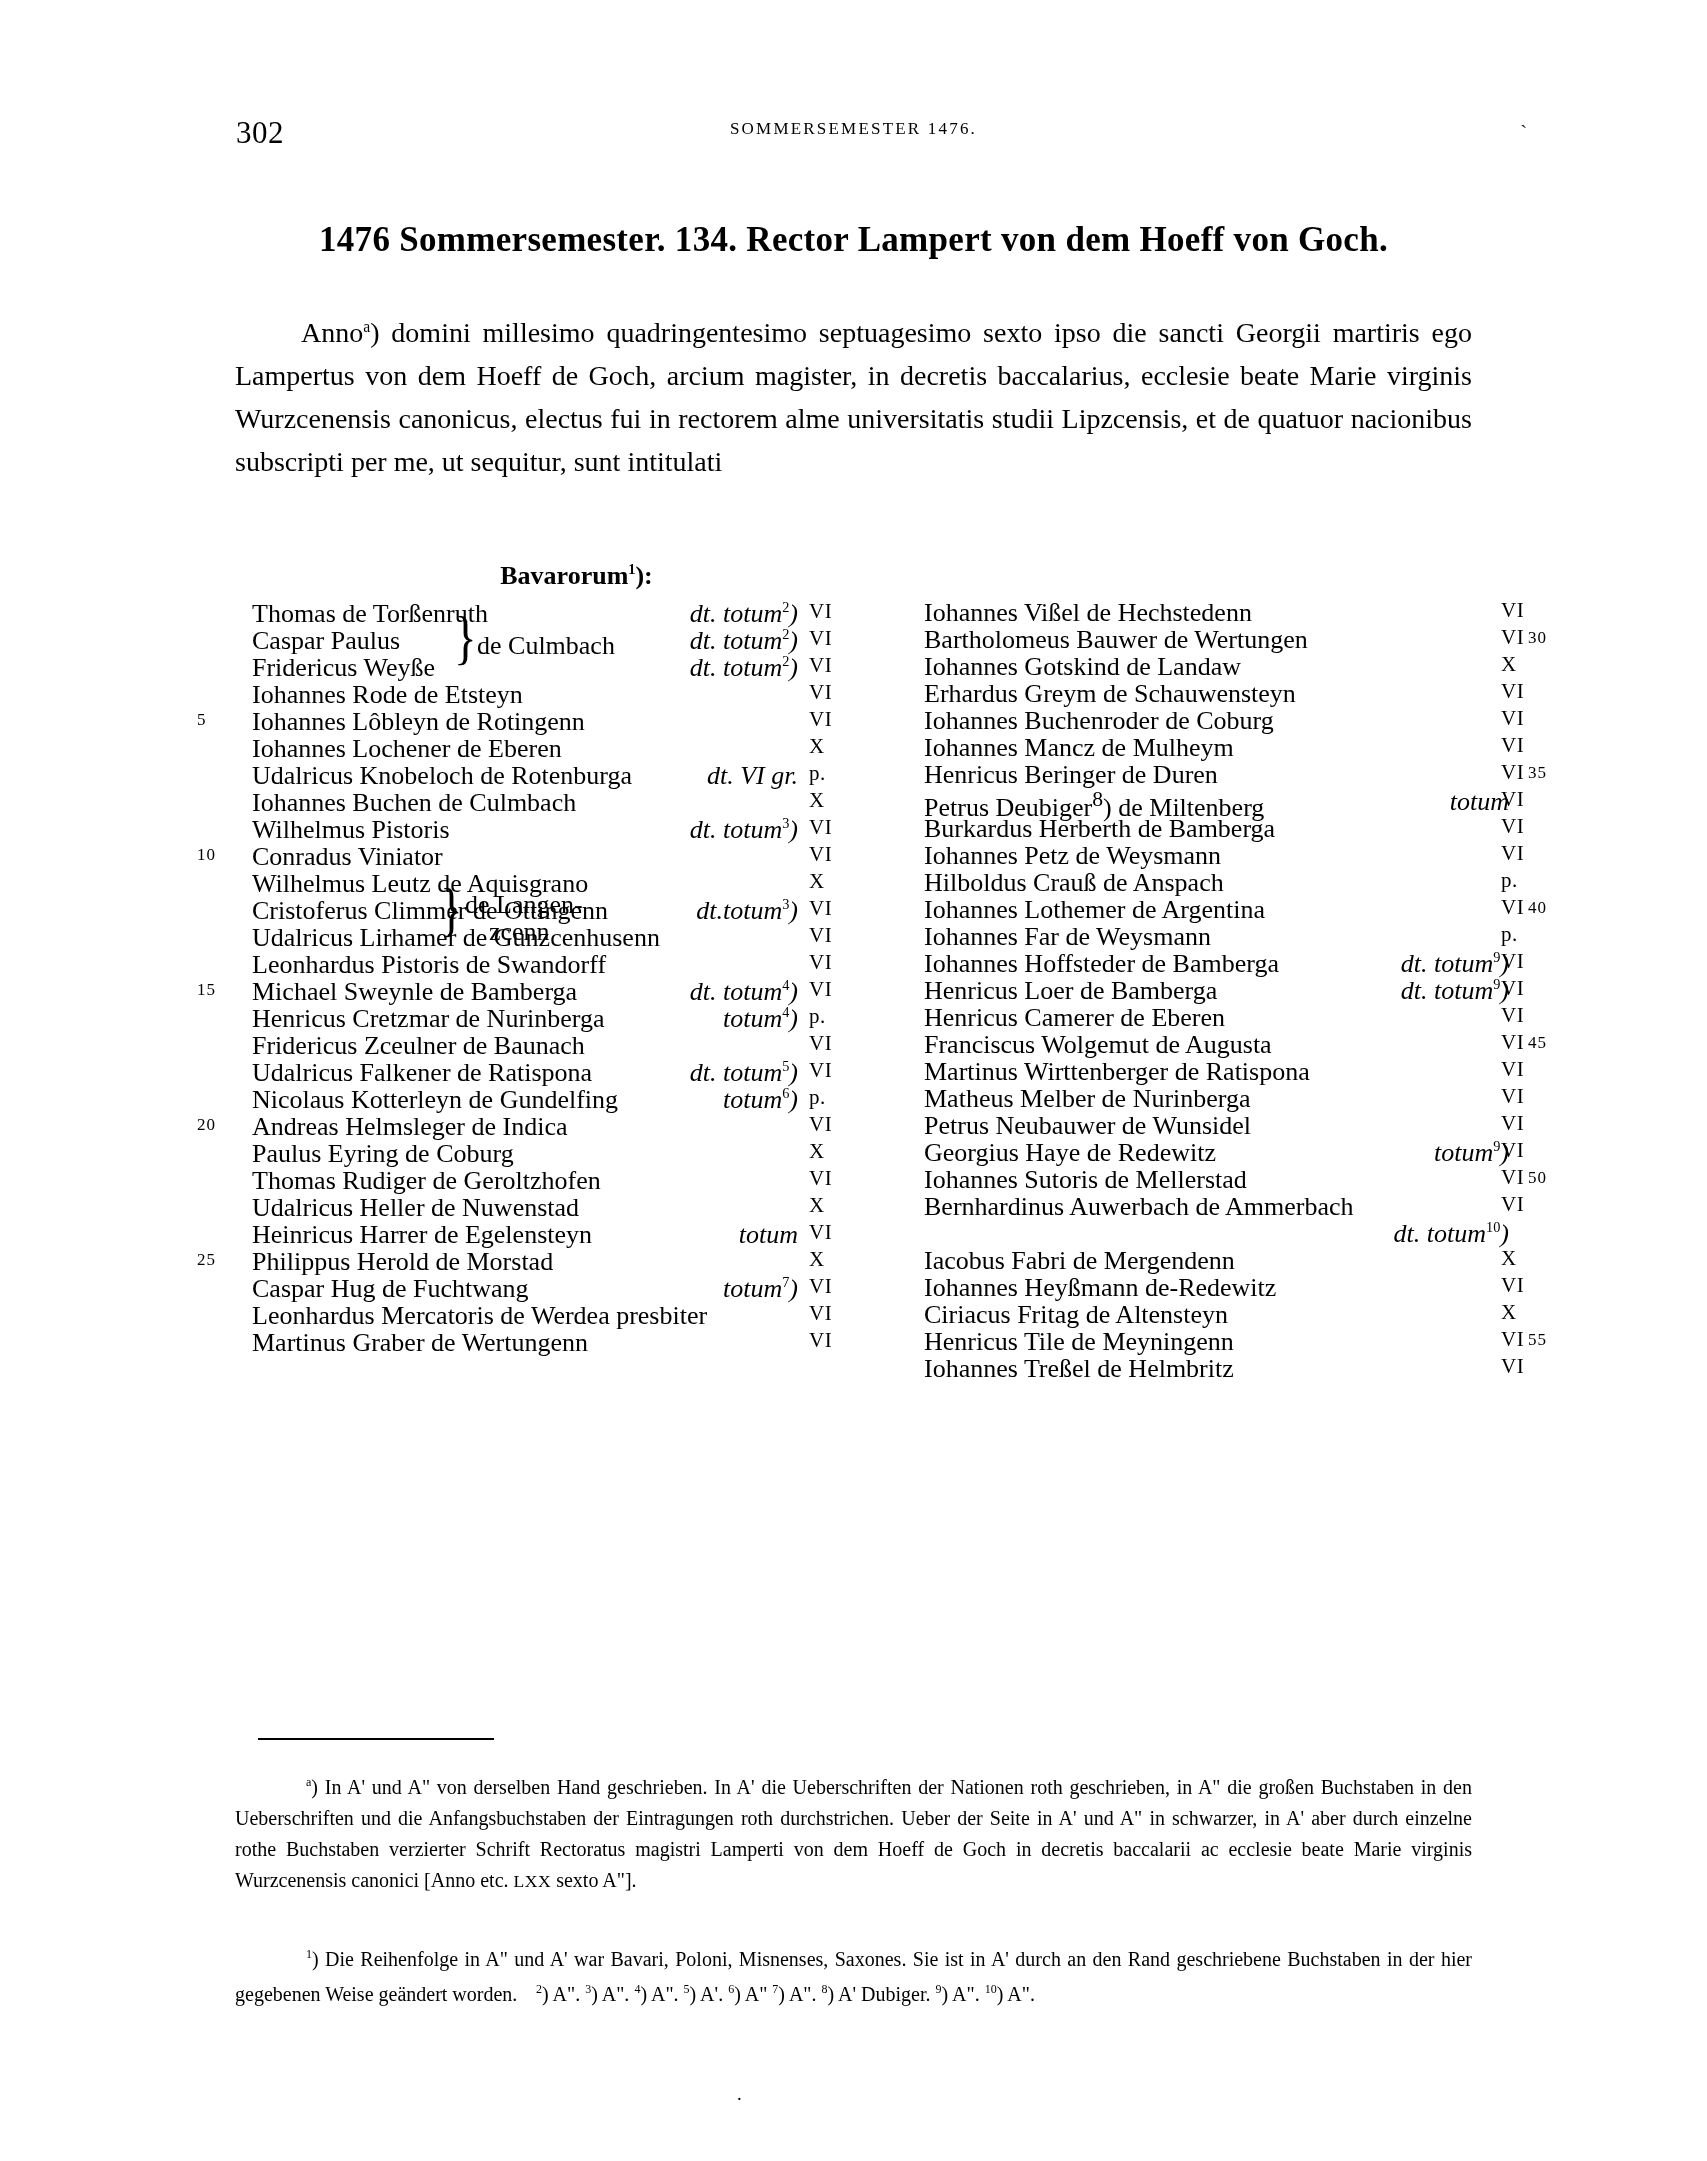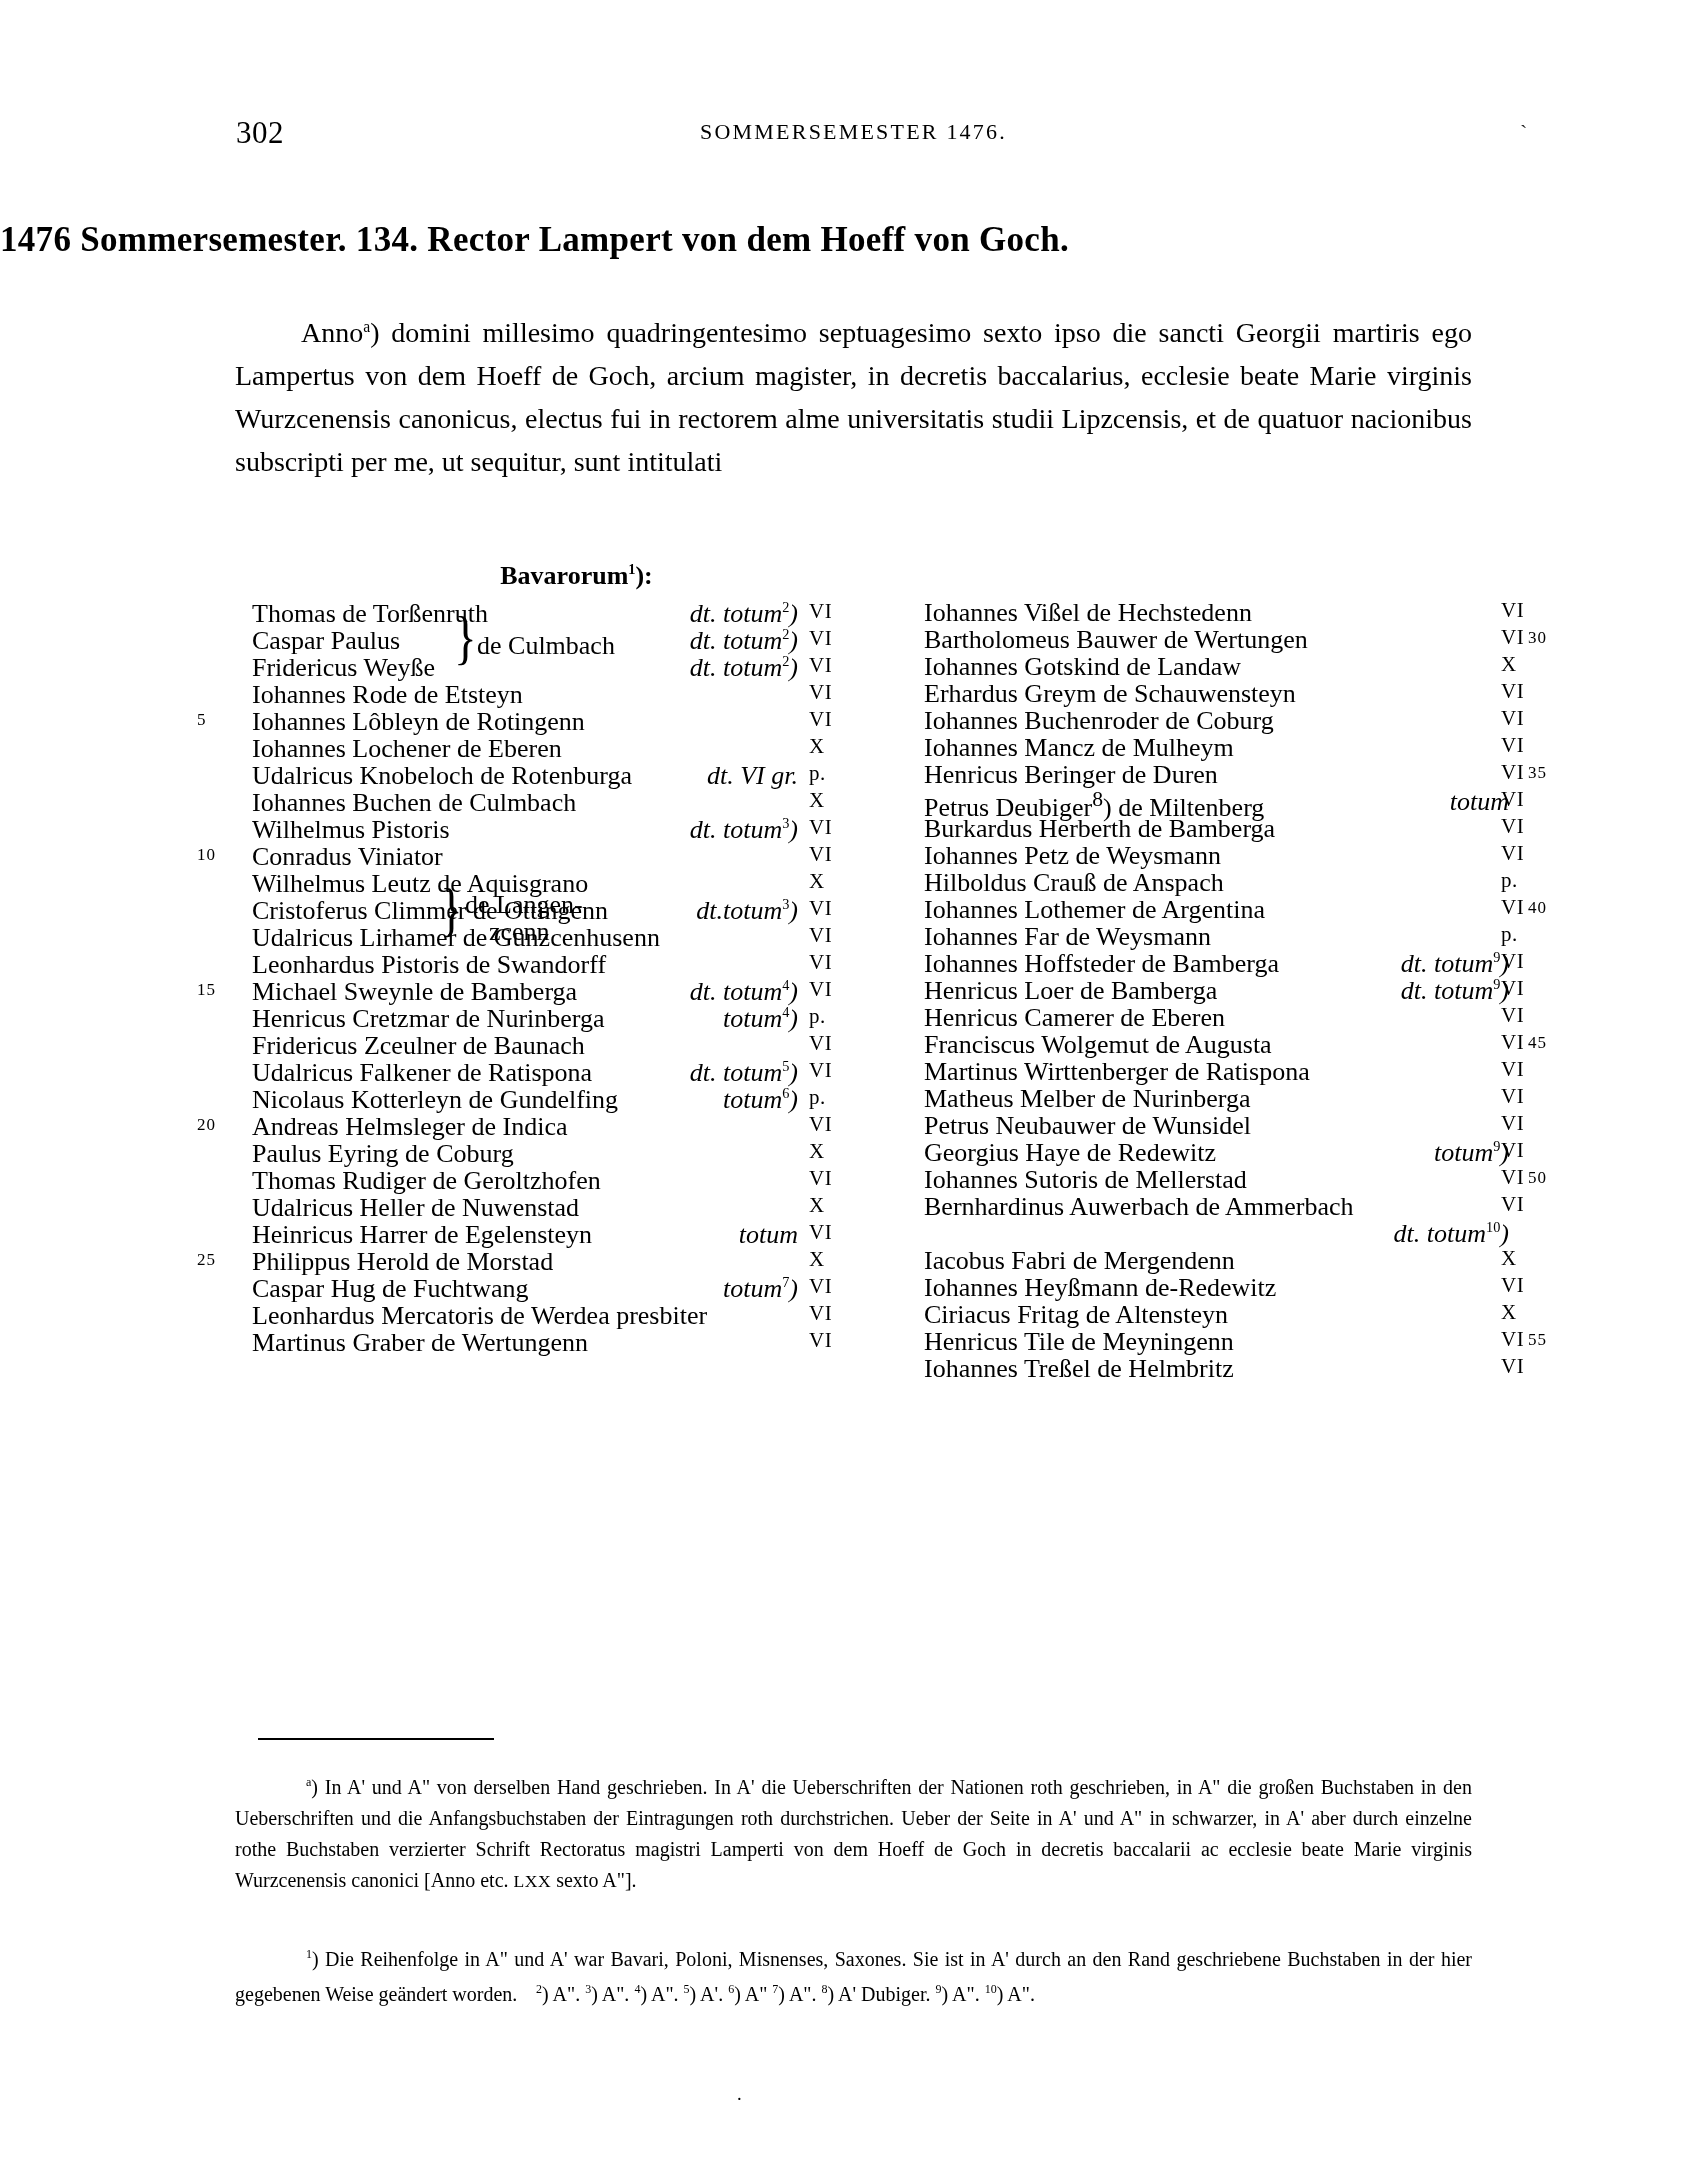"SOMMERSEMESTER 1476." .runhead-title { font-size: 22px -> 17px }
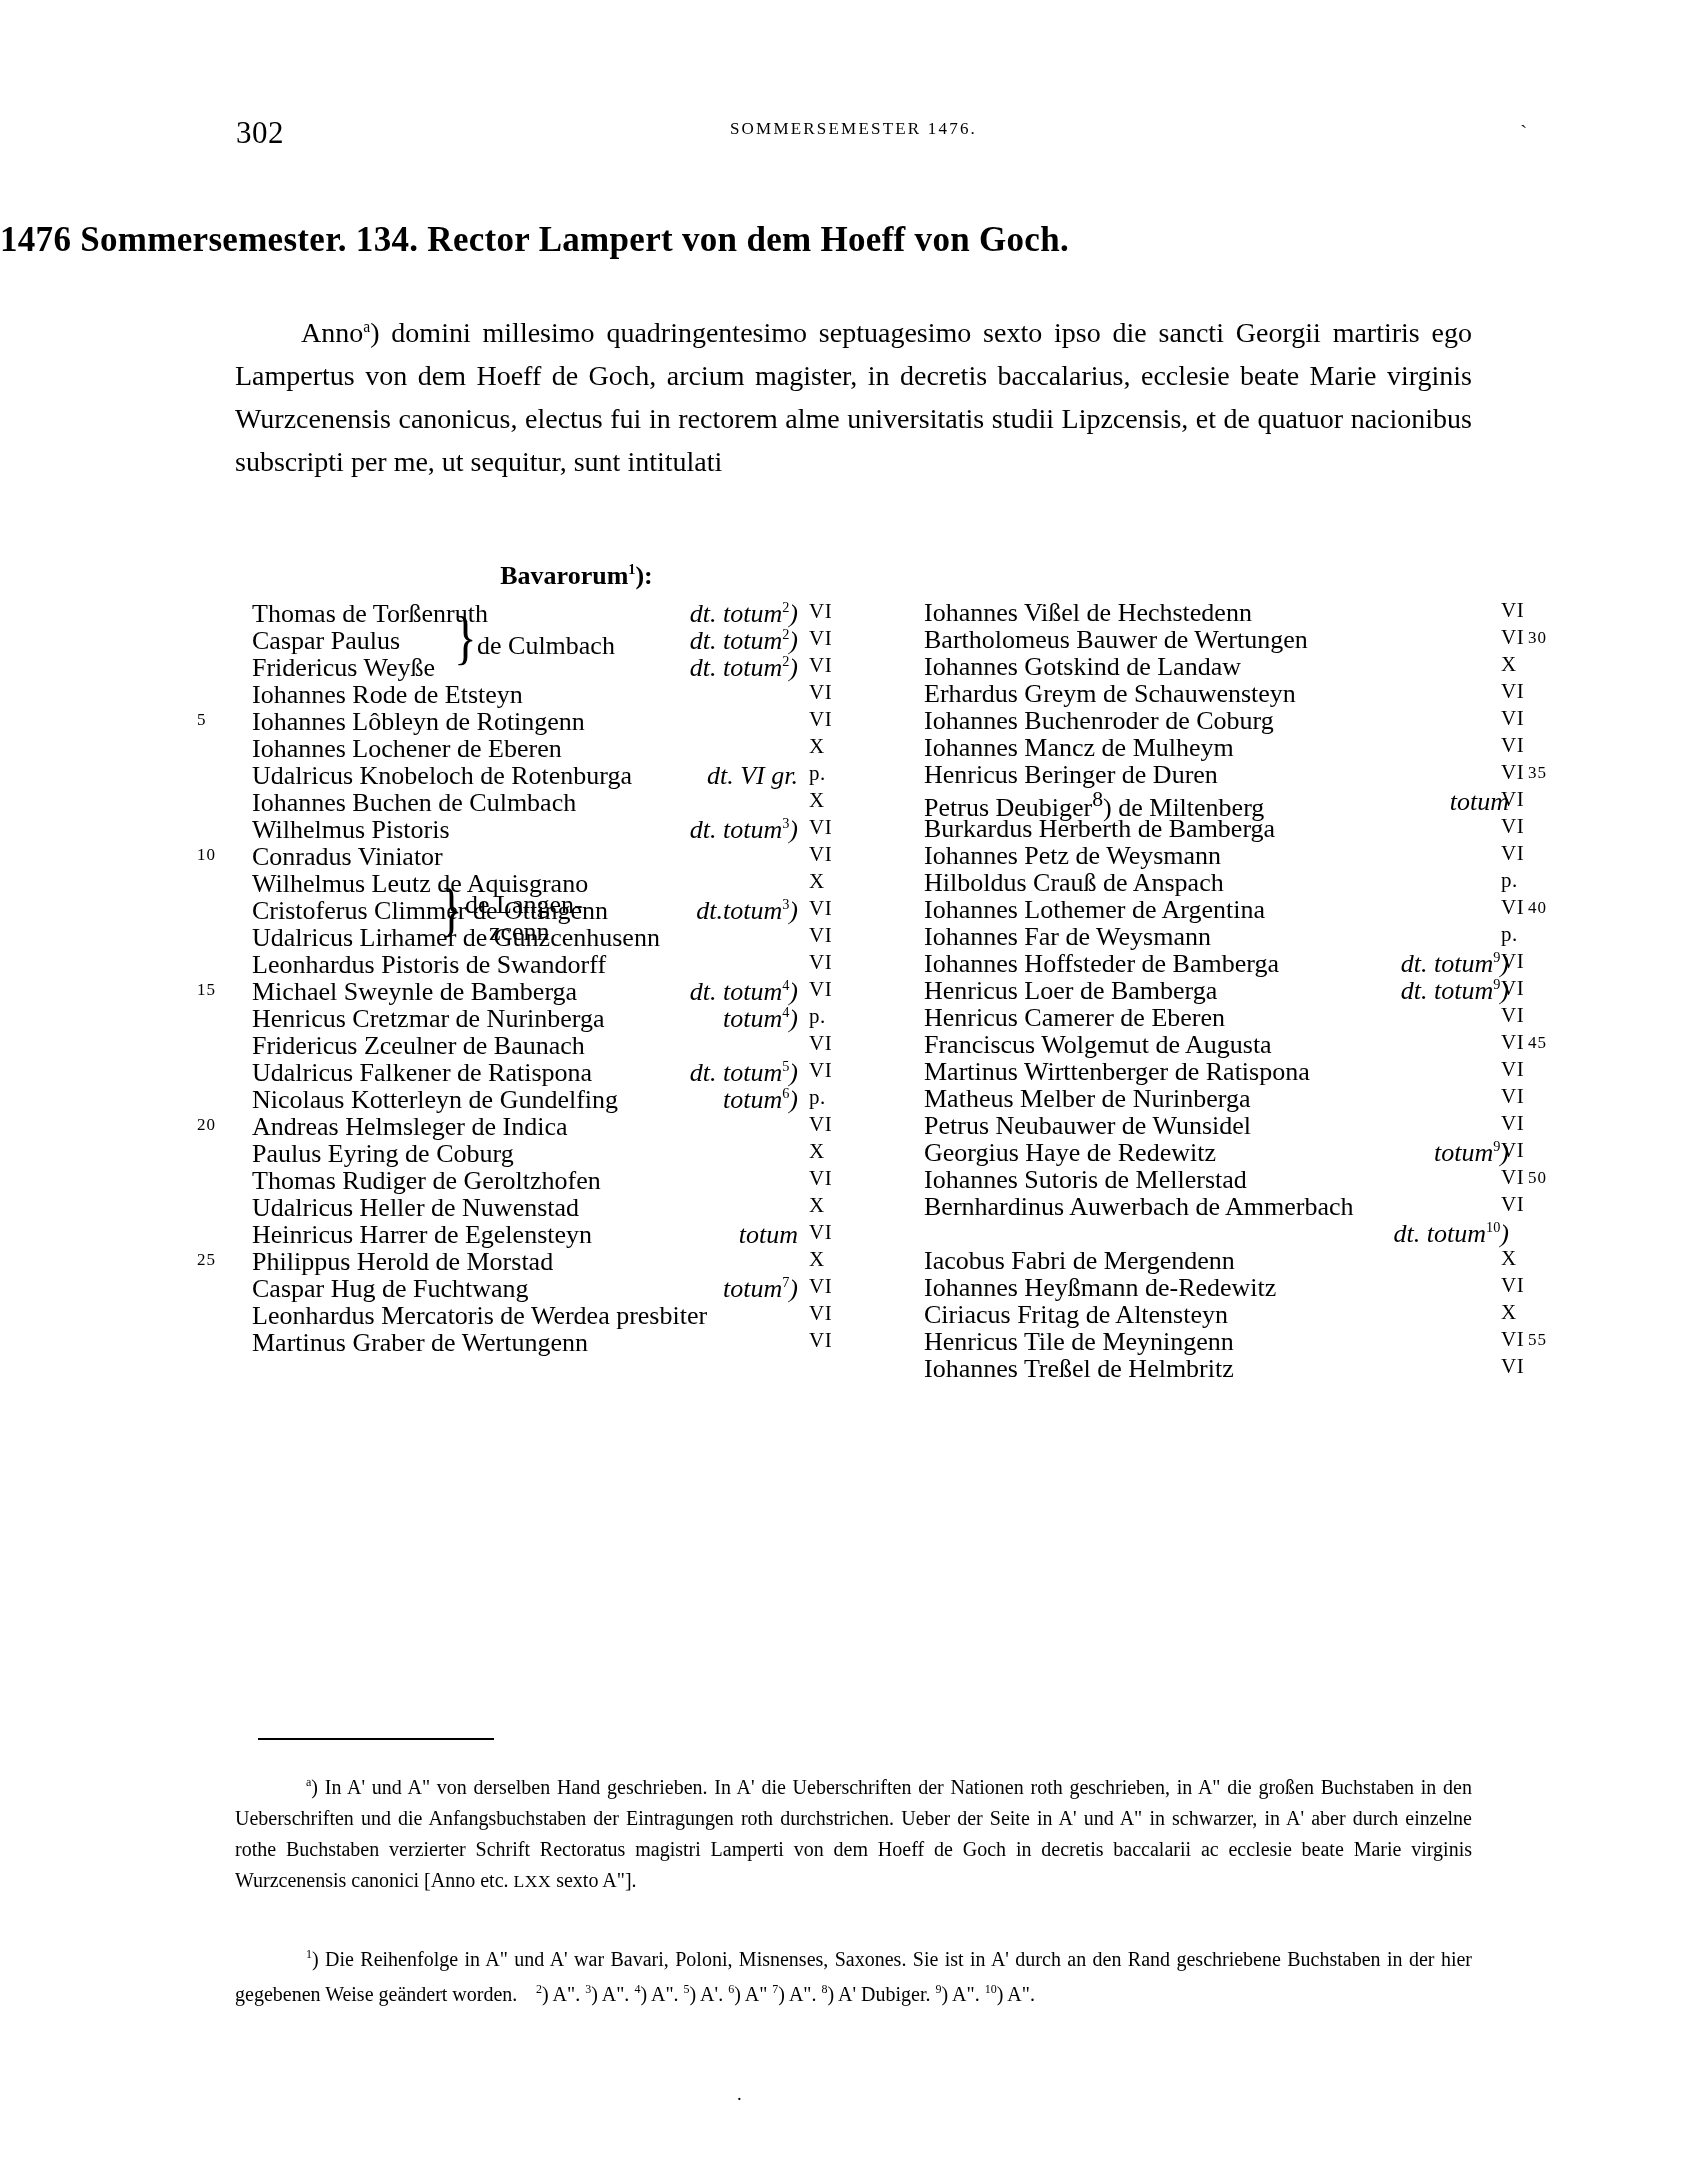"1476 Sommersemester. 134. Rector Lampert" .headline { text-align: none -> center }
